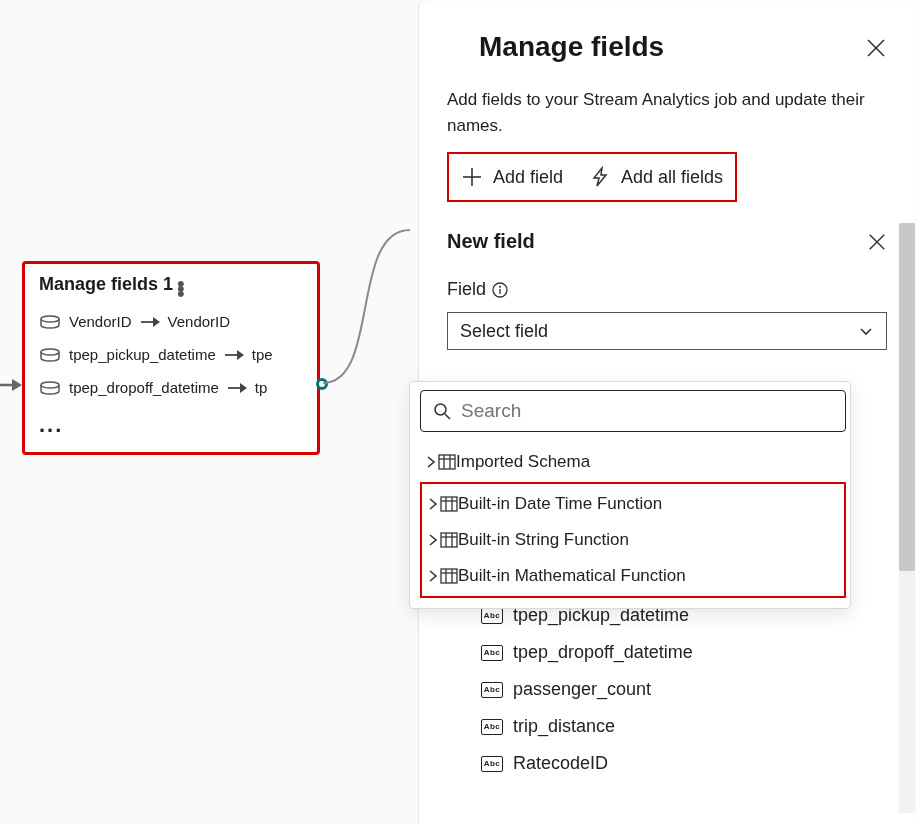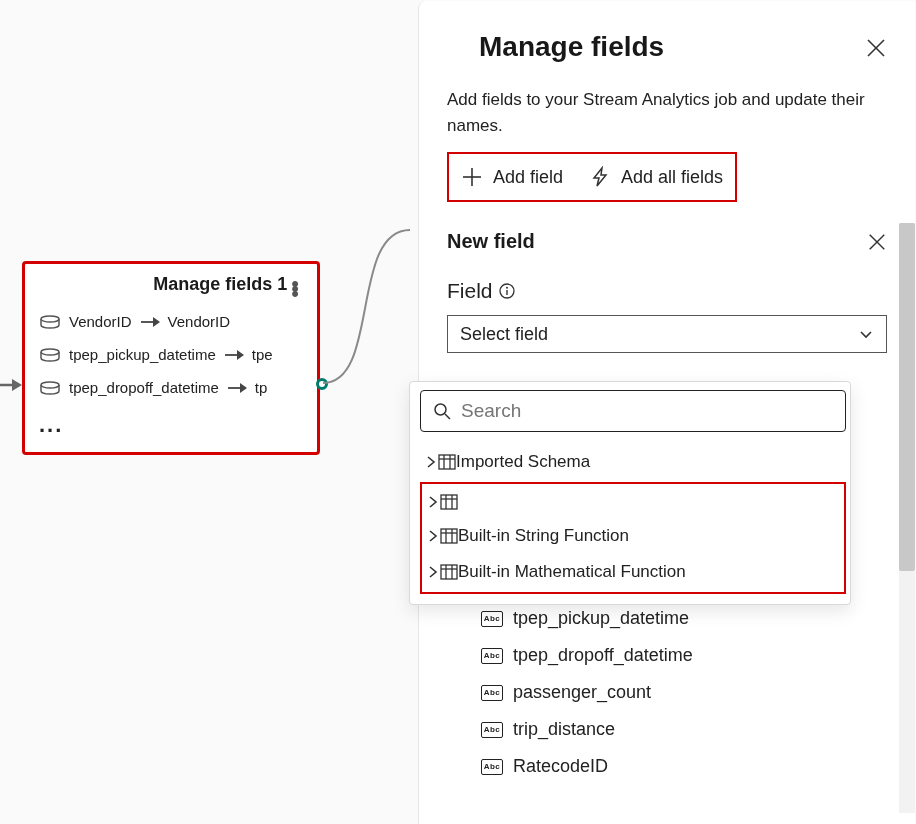"Manage fields 1" .node-header { justify-content: flex-end -> flex-start }
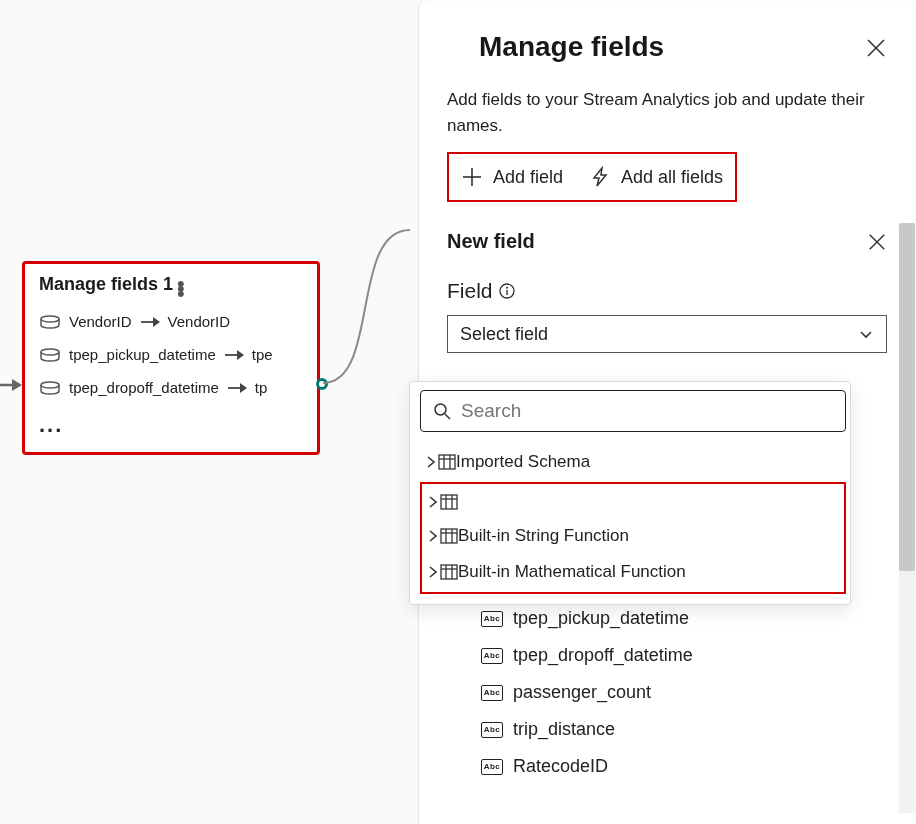"Field" .field-label-row { font-size: 21px -> 18px }
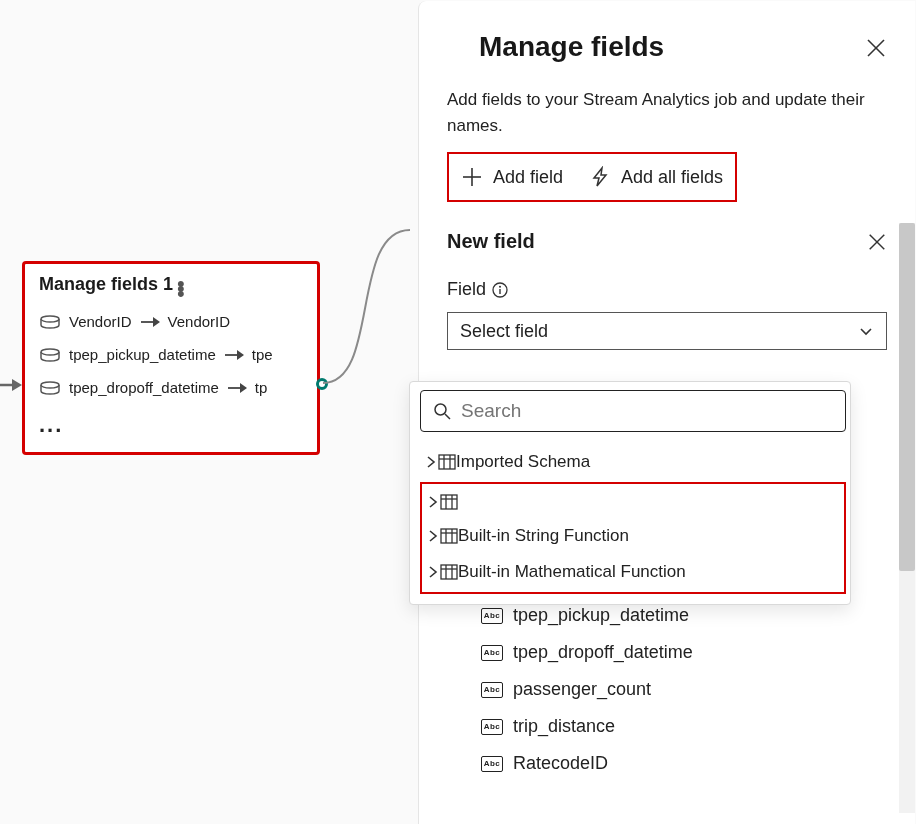"Built-in Date Time Function" span { html: none -> <span>Built-in Date Time Function</span> }
